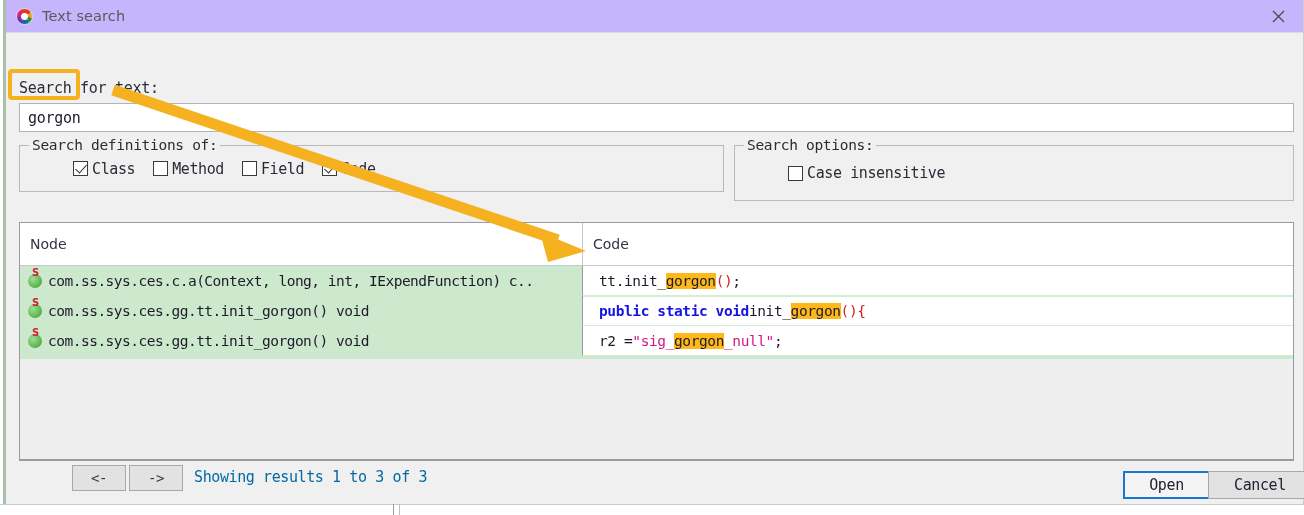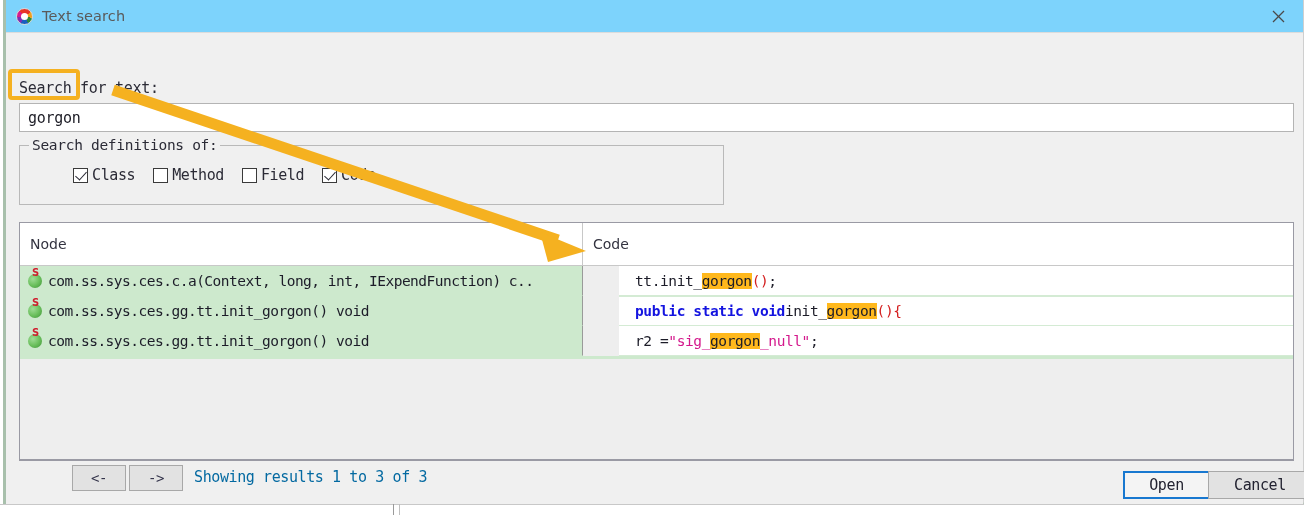"Text search" .titlebar { background: #7dd3fc -> #c4b5fd }
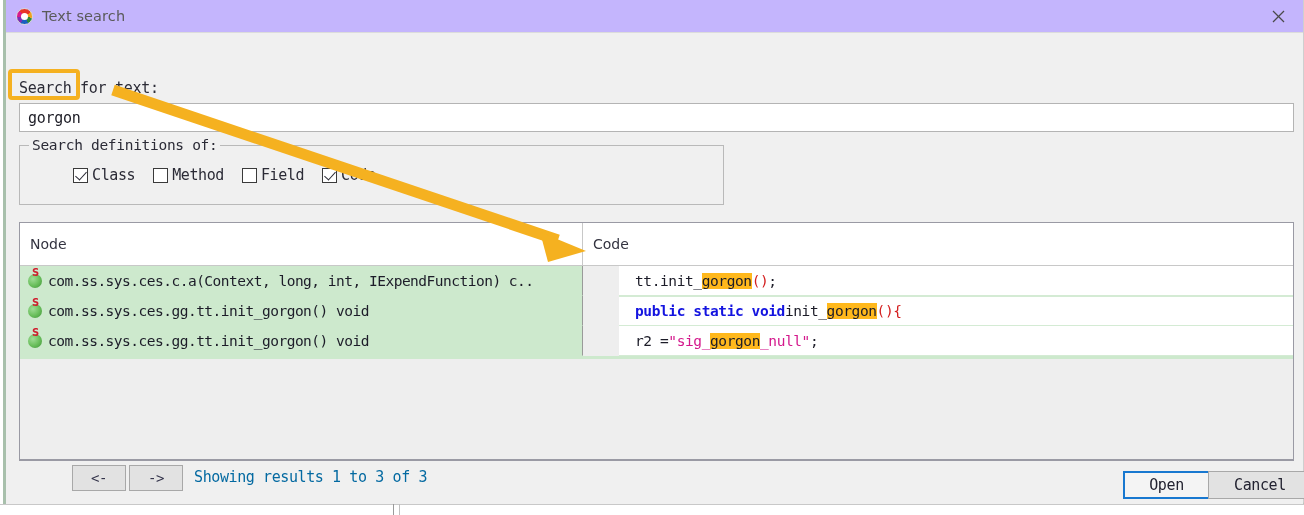"Search definitions of:" #gb-definitions { height: 60px -> 47px }
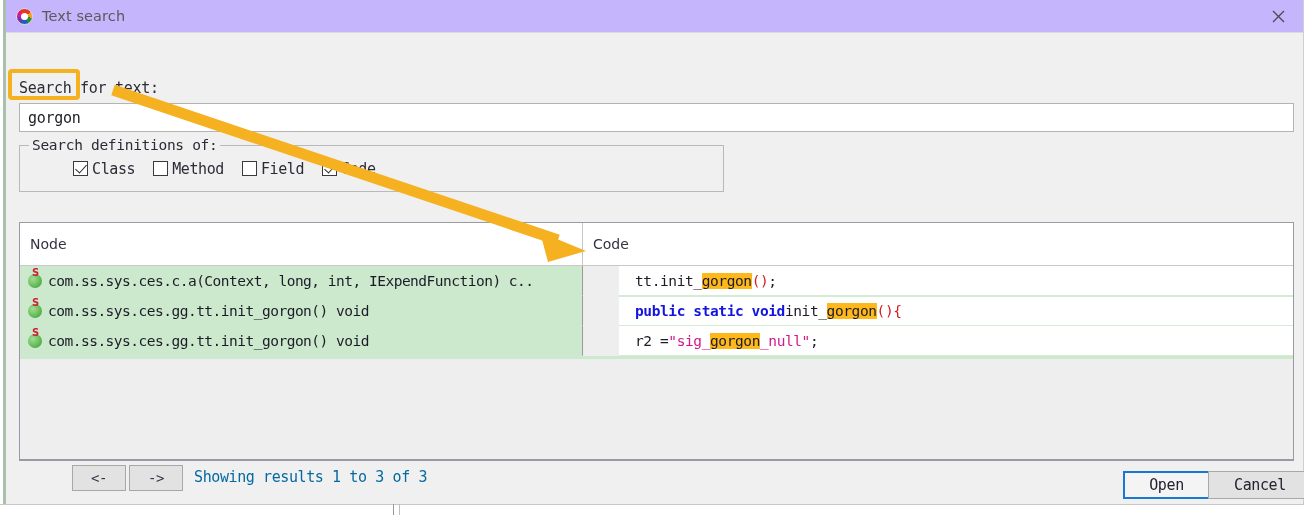"Search options:" div.groupbox { html: none -> <div> <div>Search options:</div> <div> <div> <span></span> <span>Case insensitive</span> </div> </div> </div> }
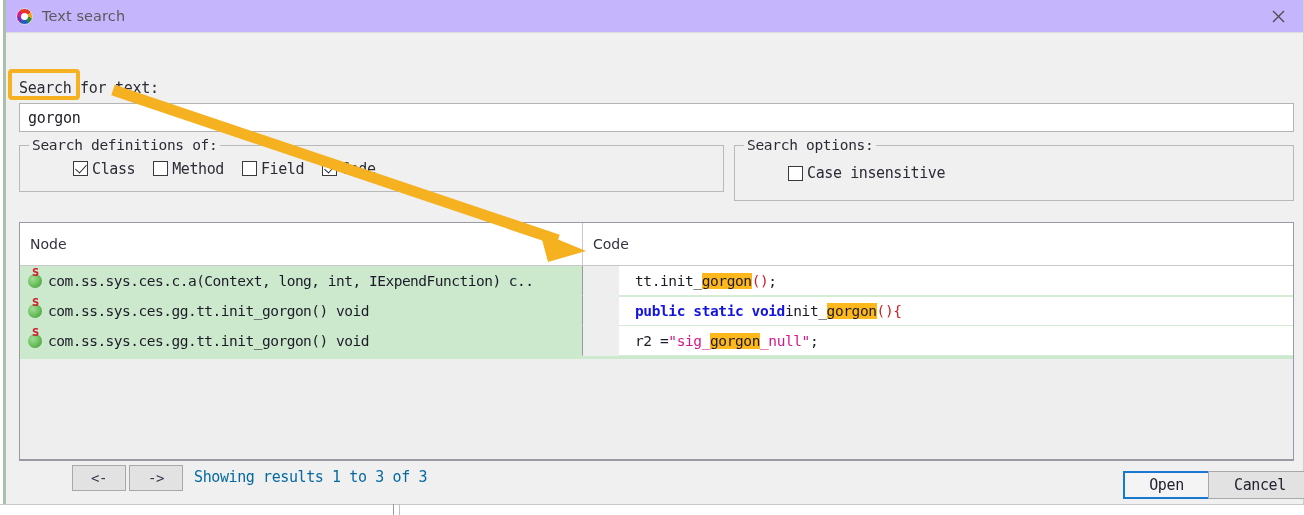"com.ss.sys.ces.c.a(Context, long, int," .trow { gap: 36px -> none }
